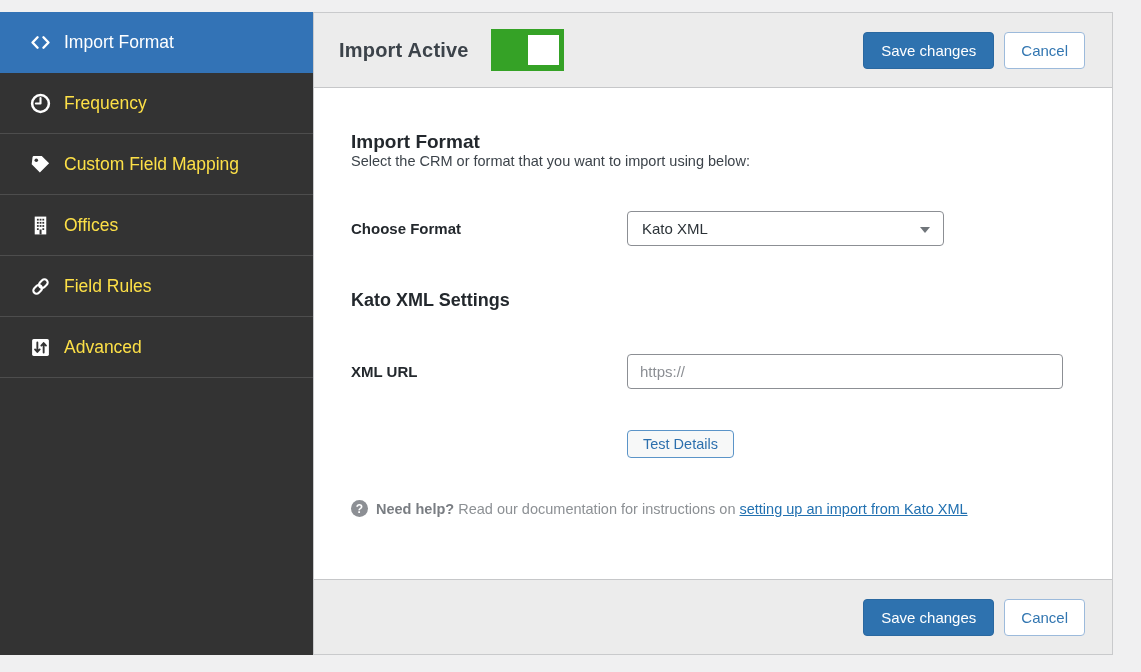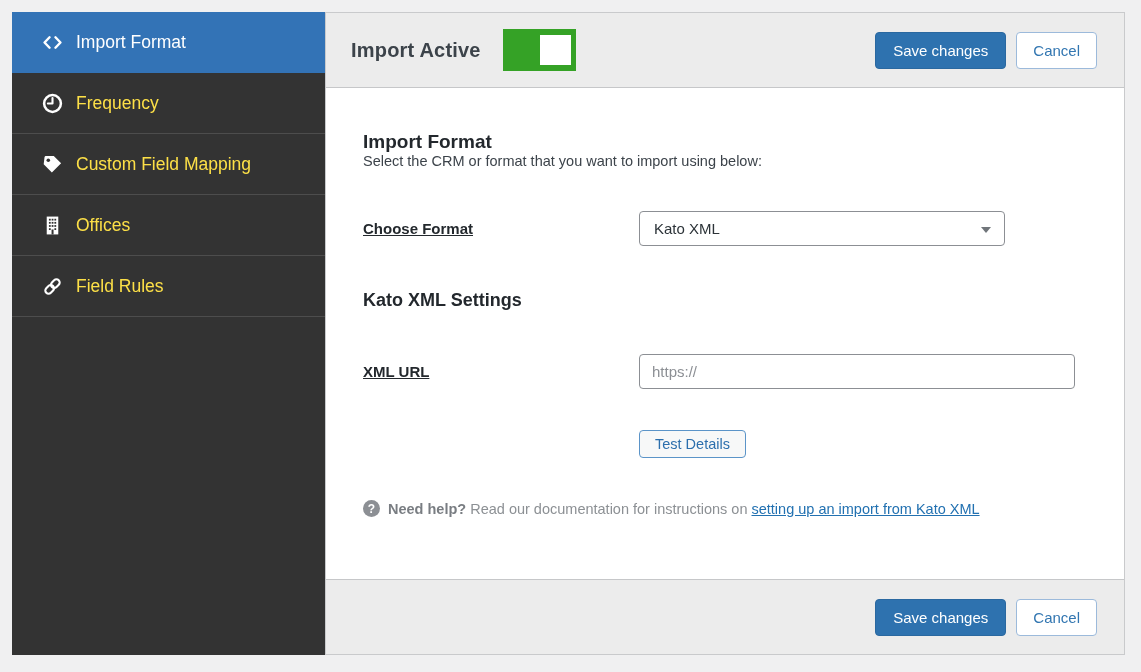"Import Format" .wrapper { left: 12px -> 0 }
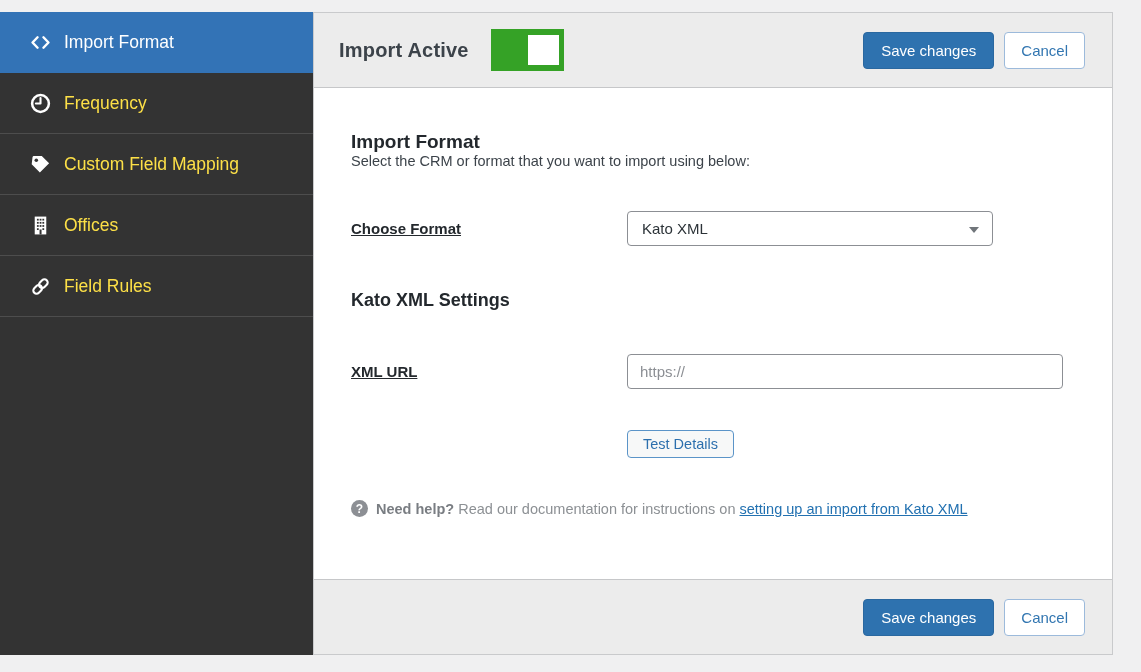"Choose Format" .field-label { text-decoration: underline -> none }
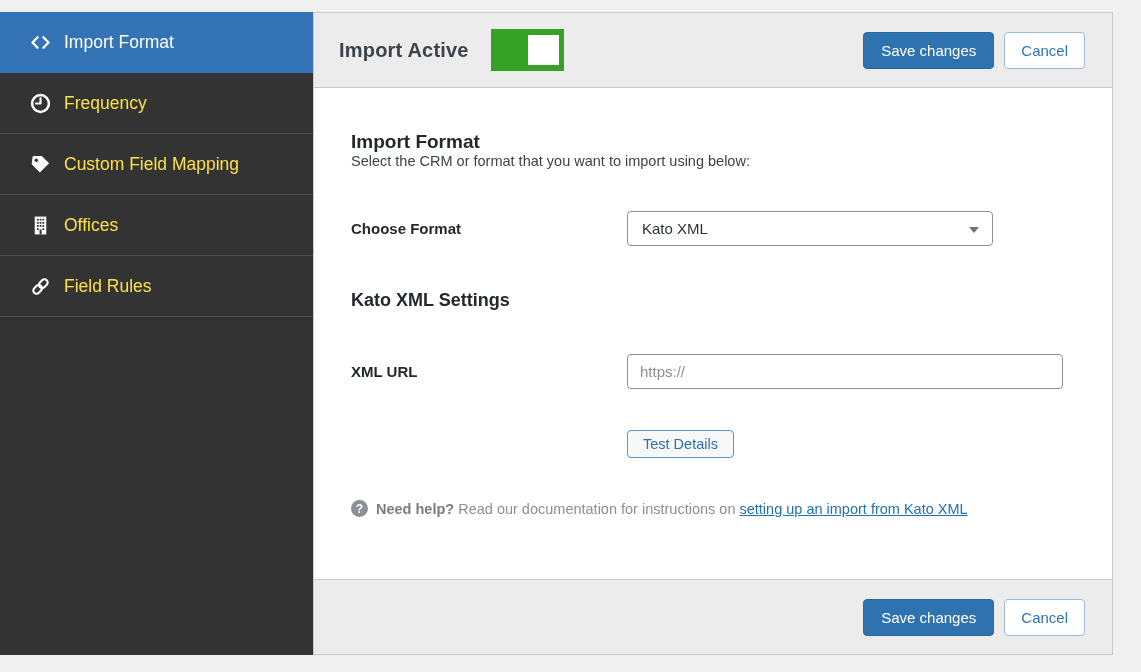"Kato XML" .select-box { width: 366px -> 317px }
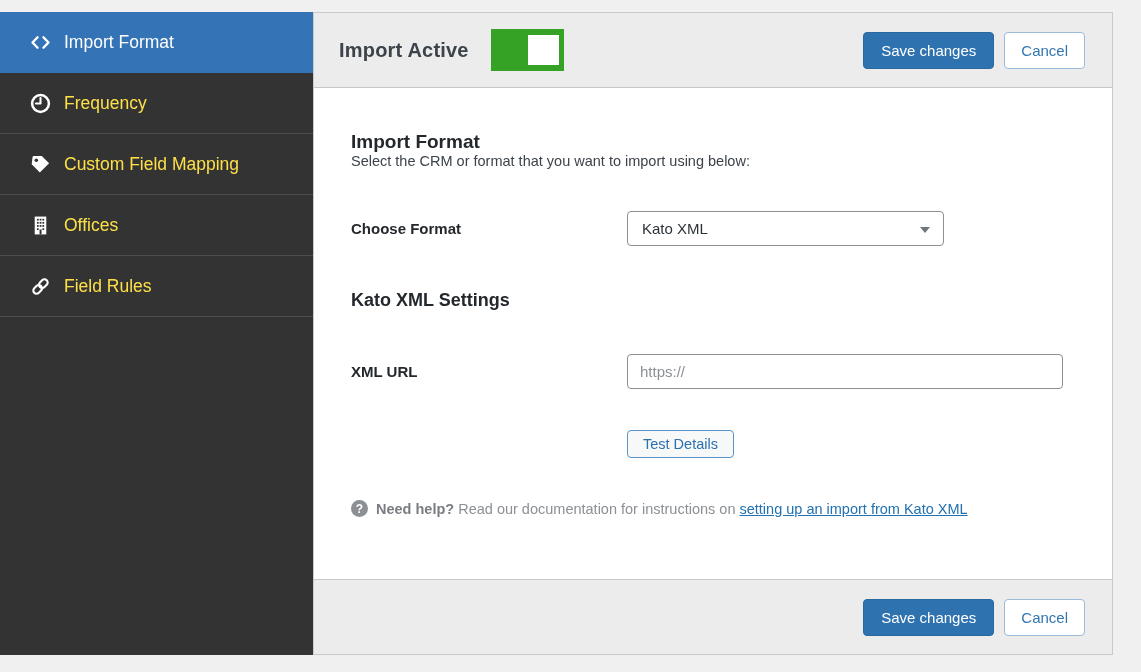"Advanced" div.side-item { html: none -> <div> <span> <svg> <rect></rect> <g> <path></path> <path></path> </g> </svg> </span> <span>Advanced</span> </div> }
